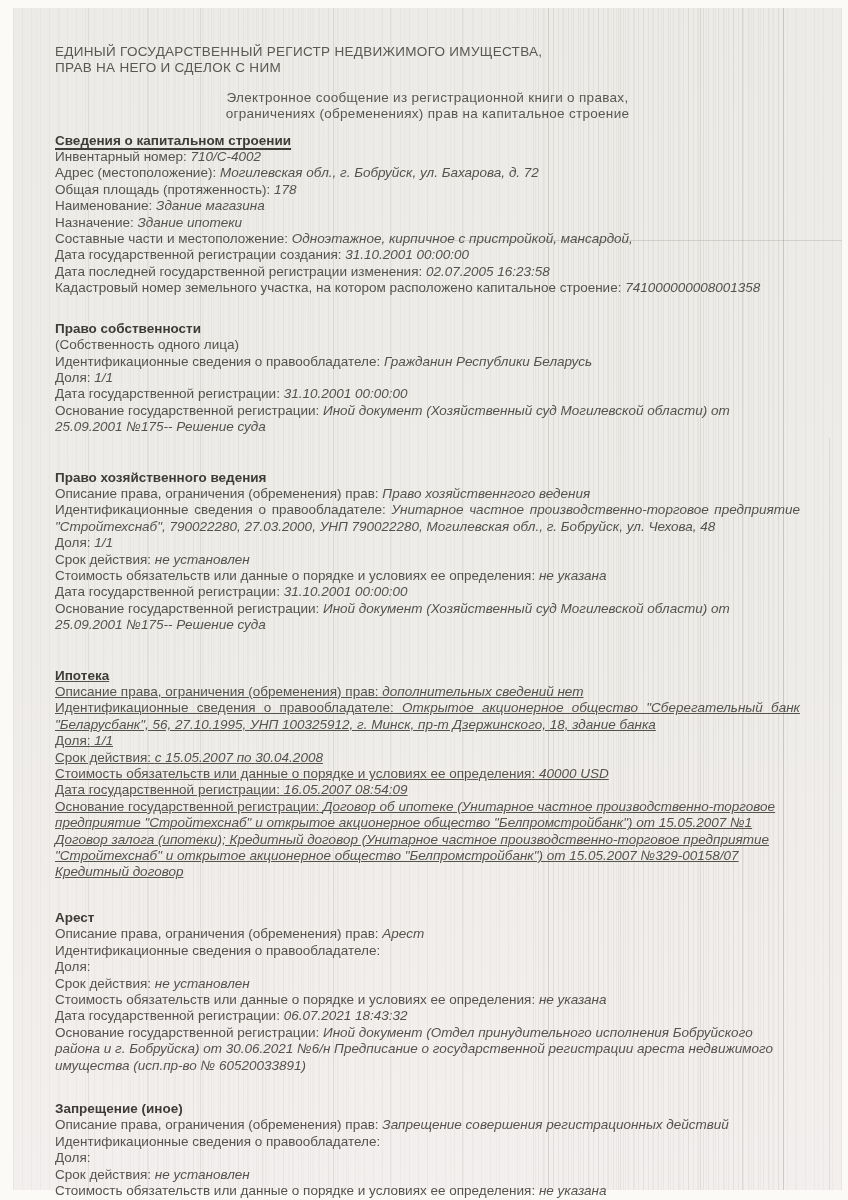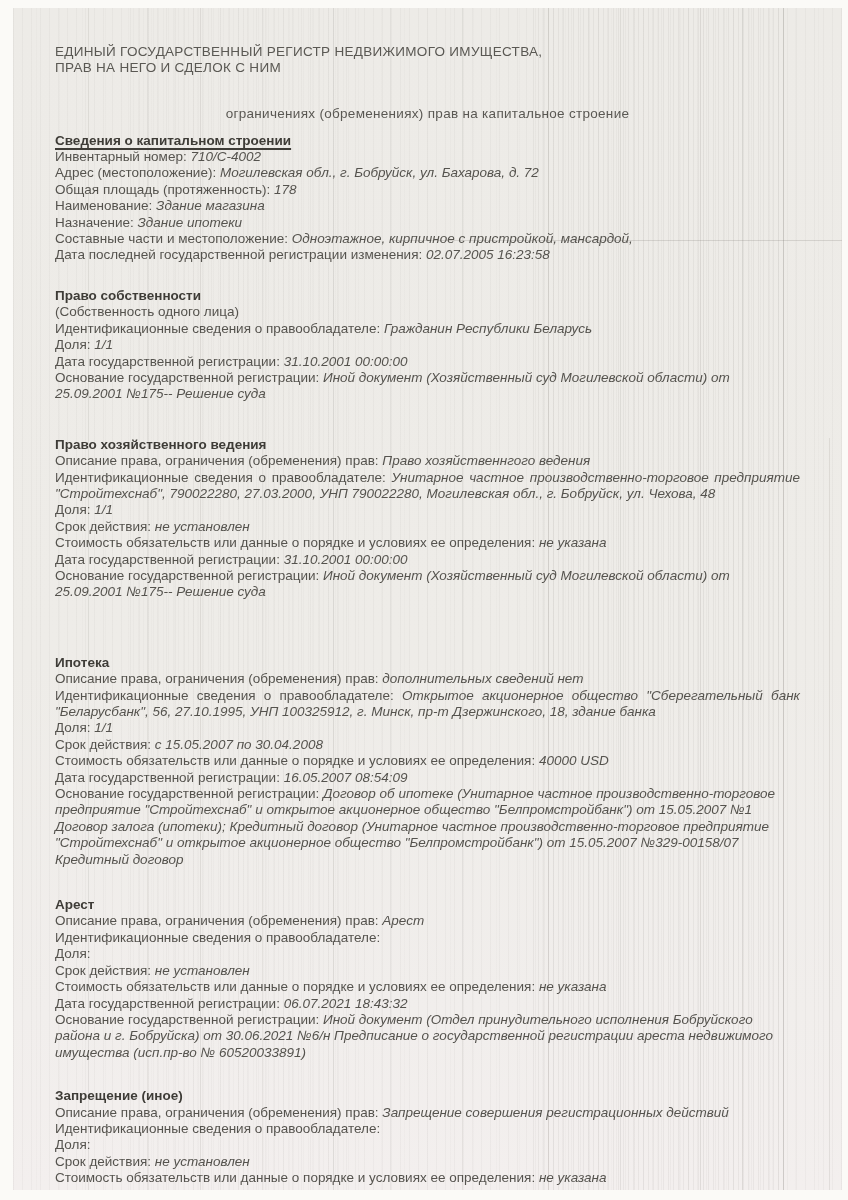"Электронное сообщение из регистрационной" span { html: none -> <span>Электронное сообщение из регистрационной книги о правах,</span> }
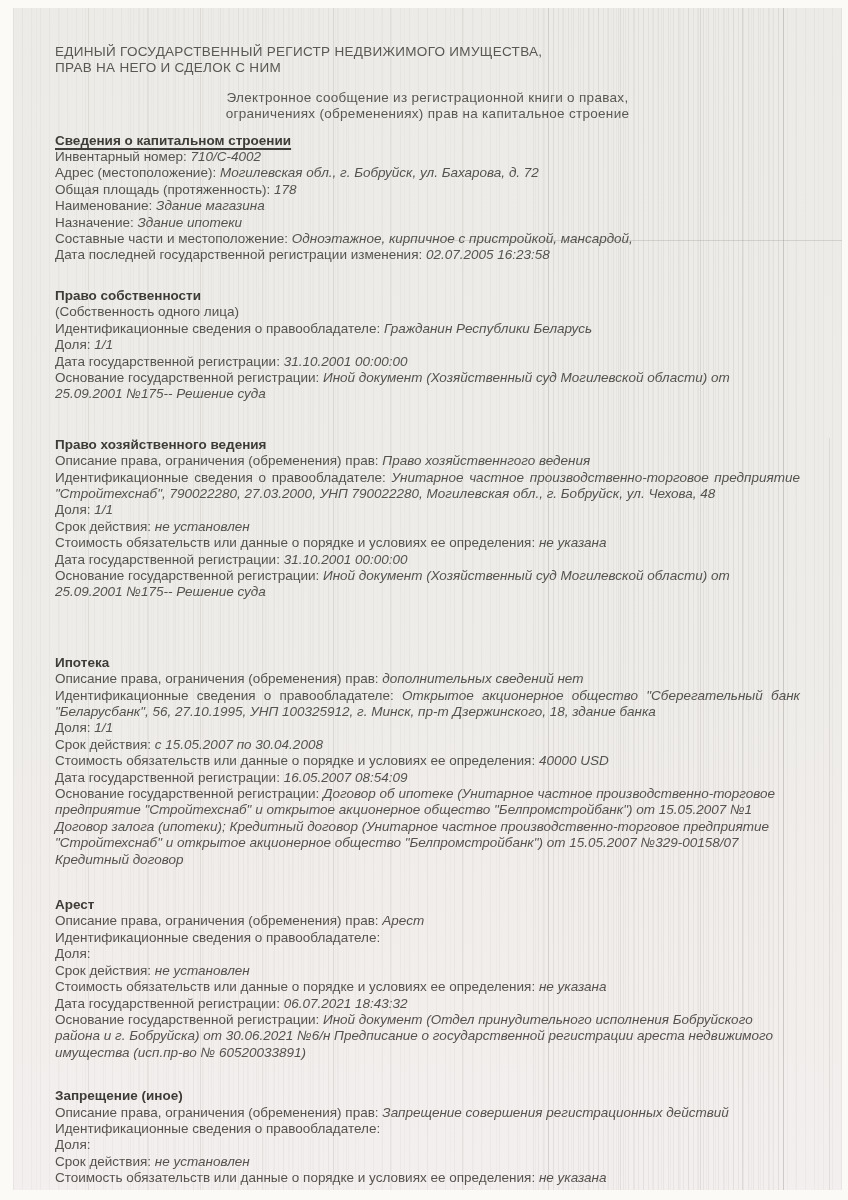"Дата государственной регистрации" p.field { html: none -> <p><span>Дата государственной регистрации создания:</span> <span>31.10.2001 00:00:00</span></p> }
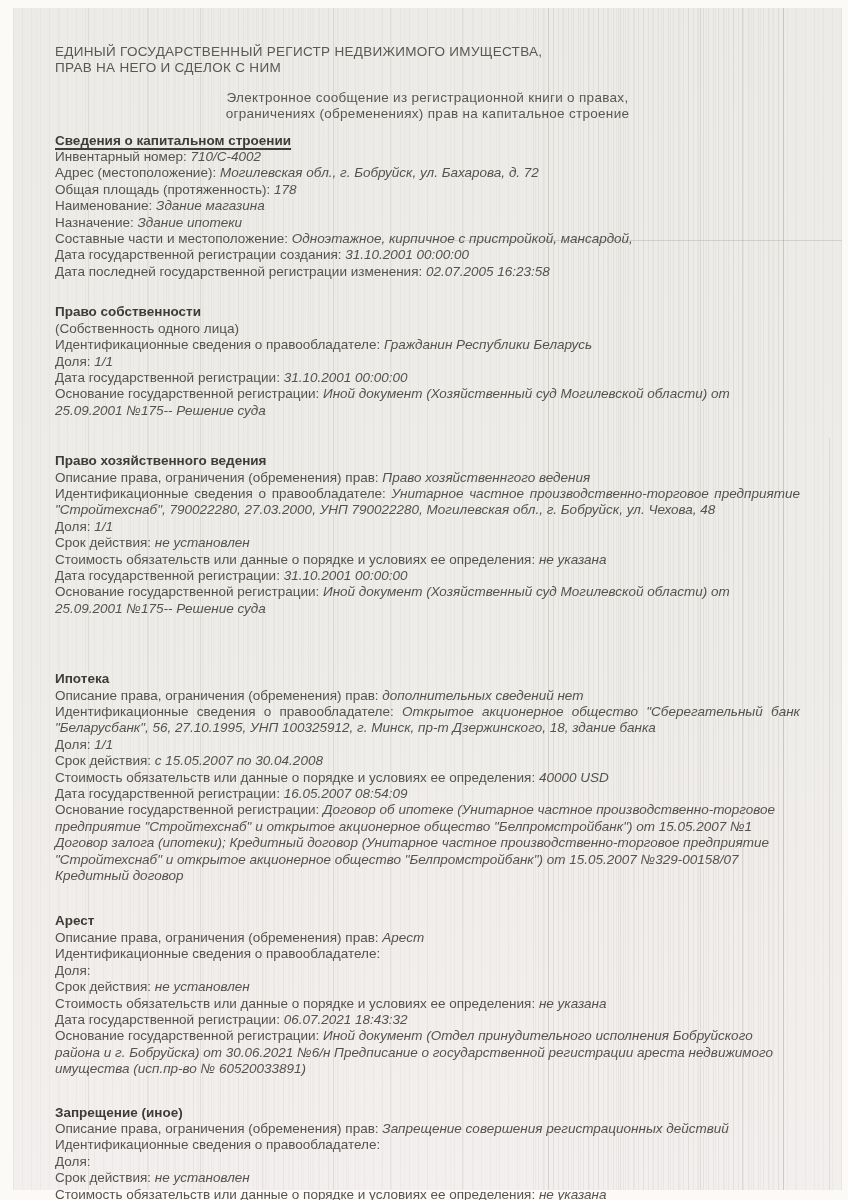"Кадастровый номер земельного участка, на" p.field { html: none -> <p><span>Кадастровый номер земельного участка, на котором расположено капитальное строение:</span> <span>741000000008001358</span></p> }
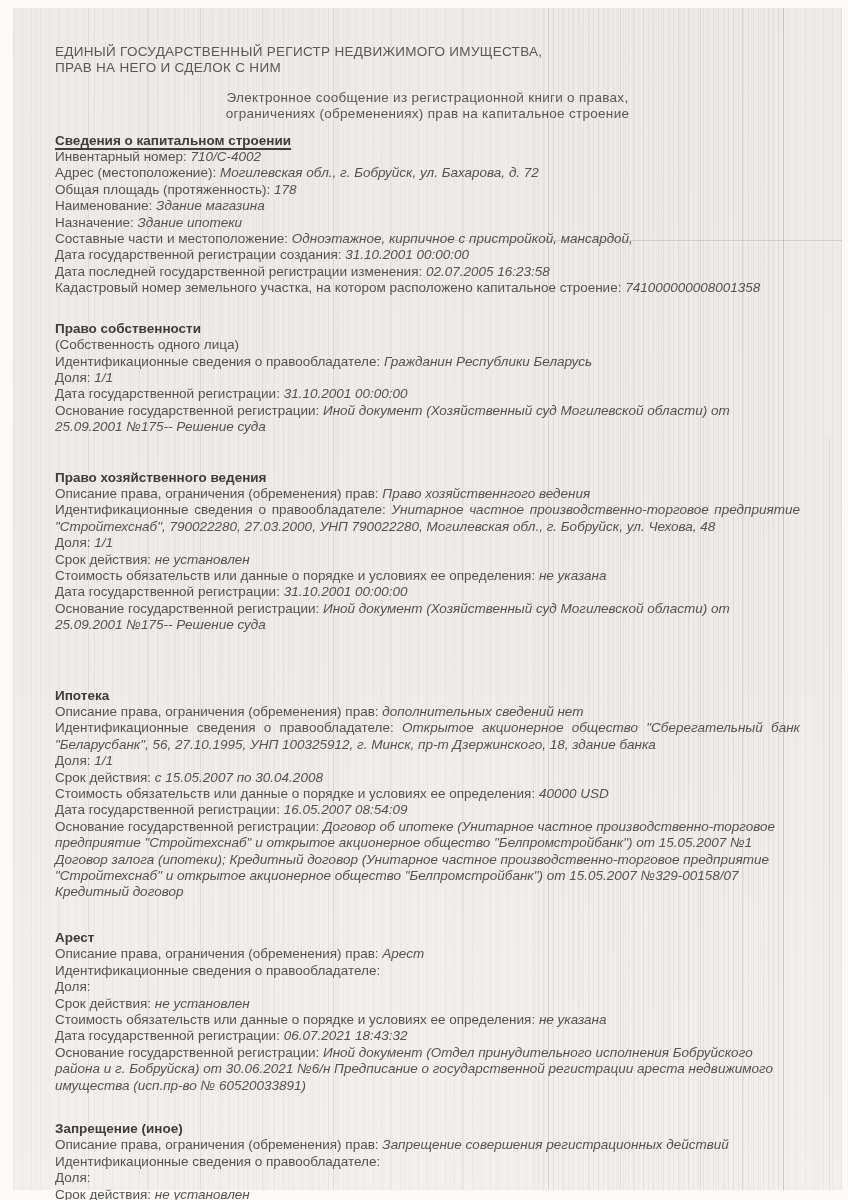"Ипотека" section.reg-section:nth-of-type(4) { margin-top: 54px -> 34px; text-decoration: none -> underline }
